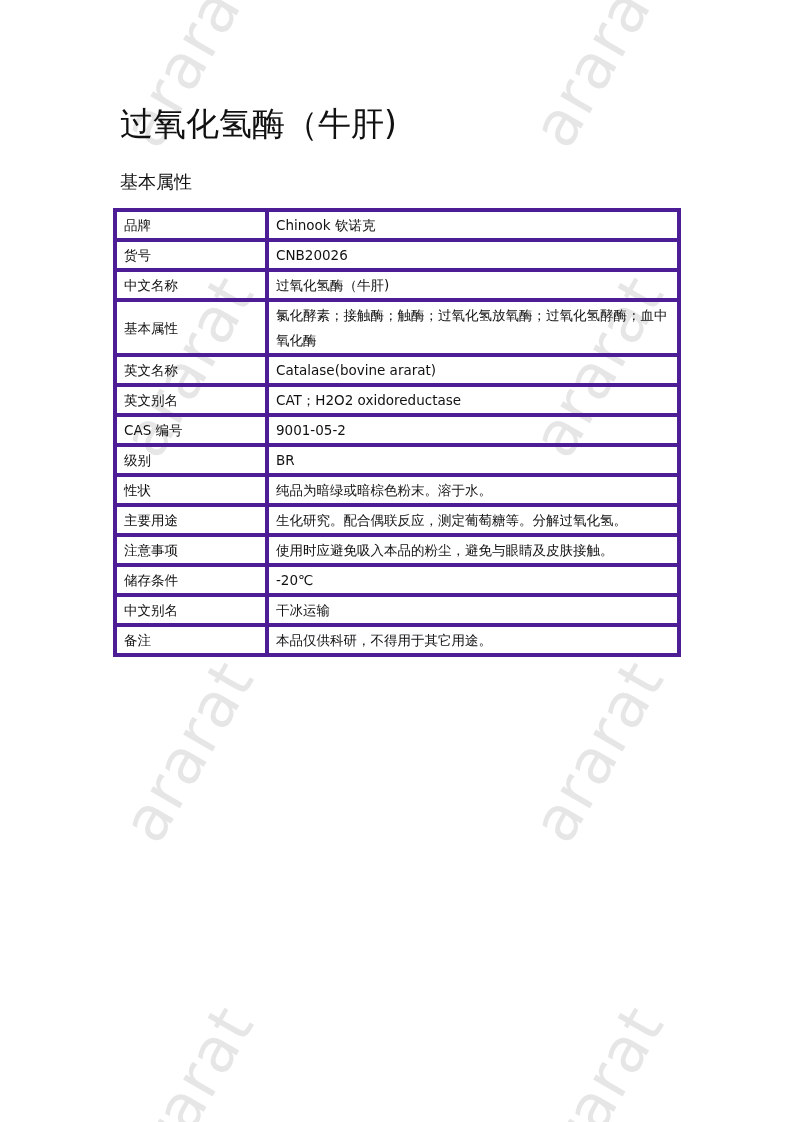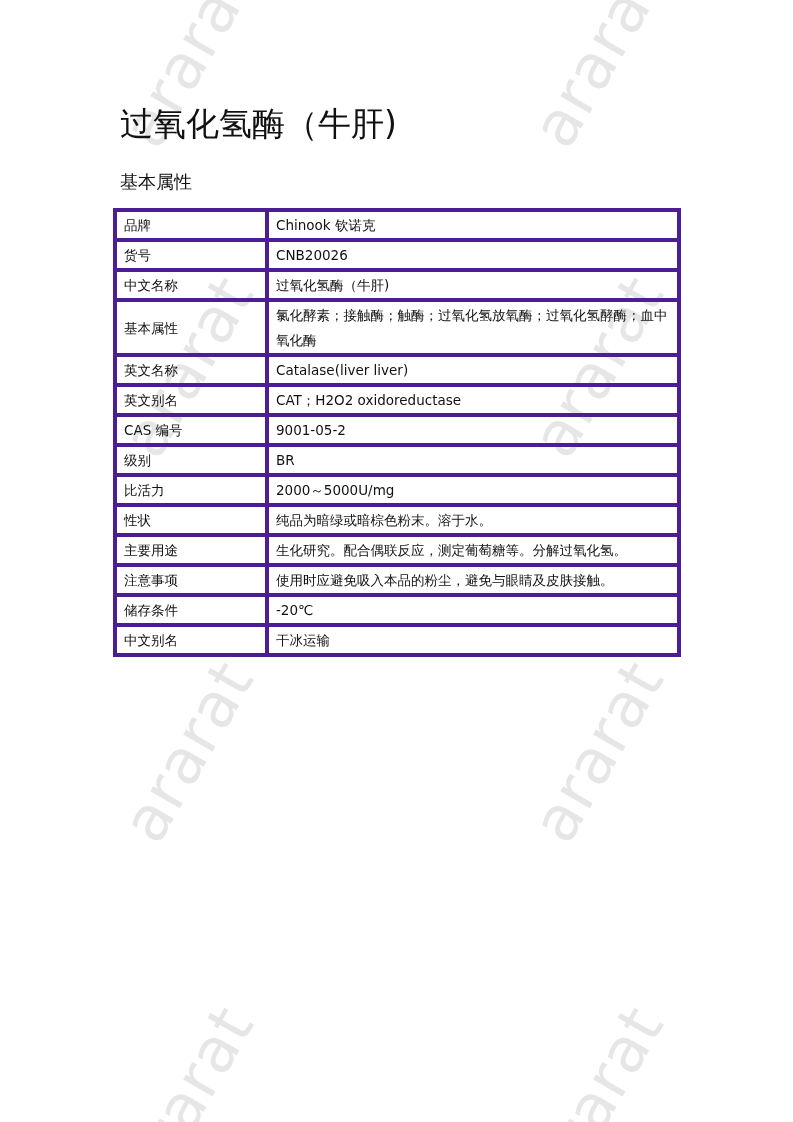"Catalase(liver liver)" td.v { text: liver liver -> bovine ararat }
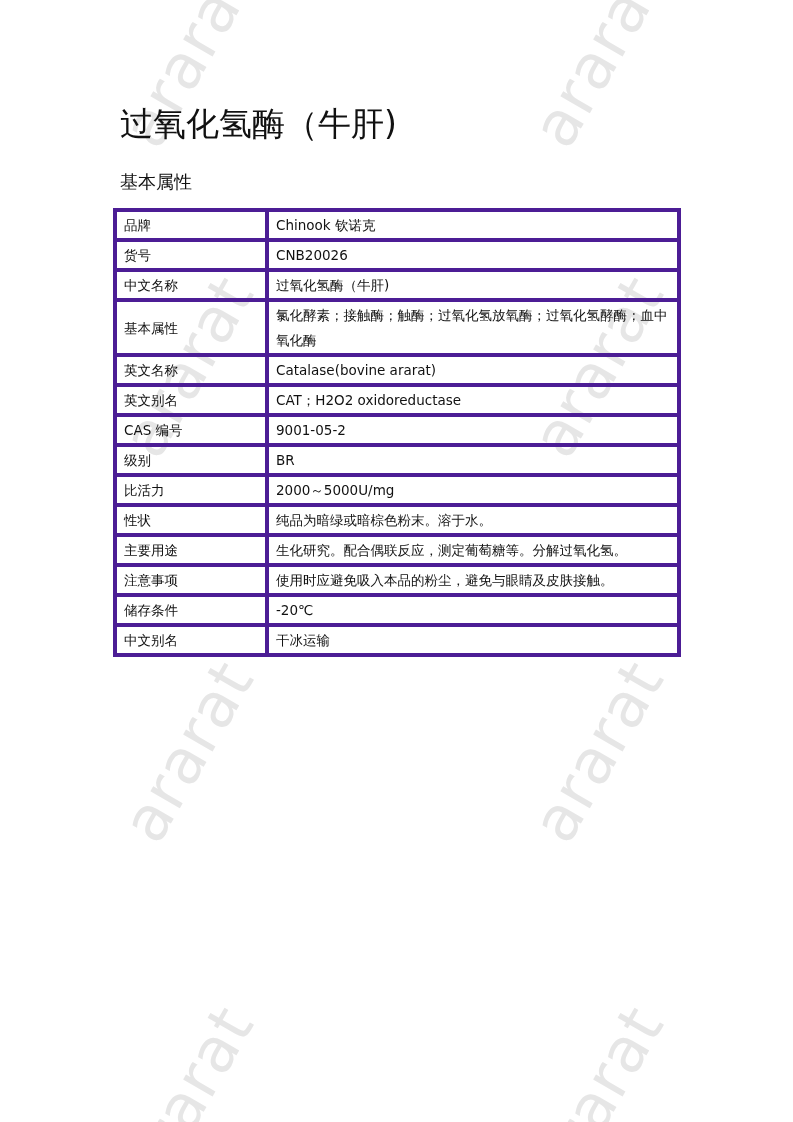"比活力" tr { html: <tr> <td>比活力</td> <td>2000～5000U/mg</td> </tr> -> none }
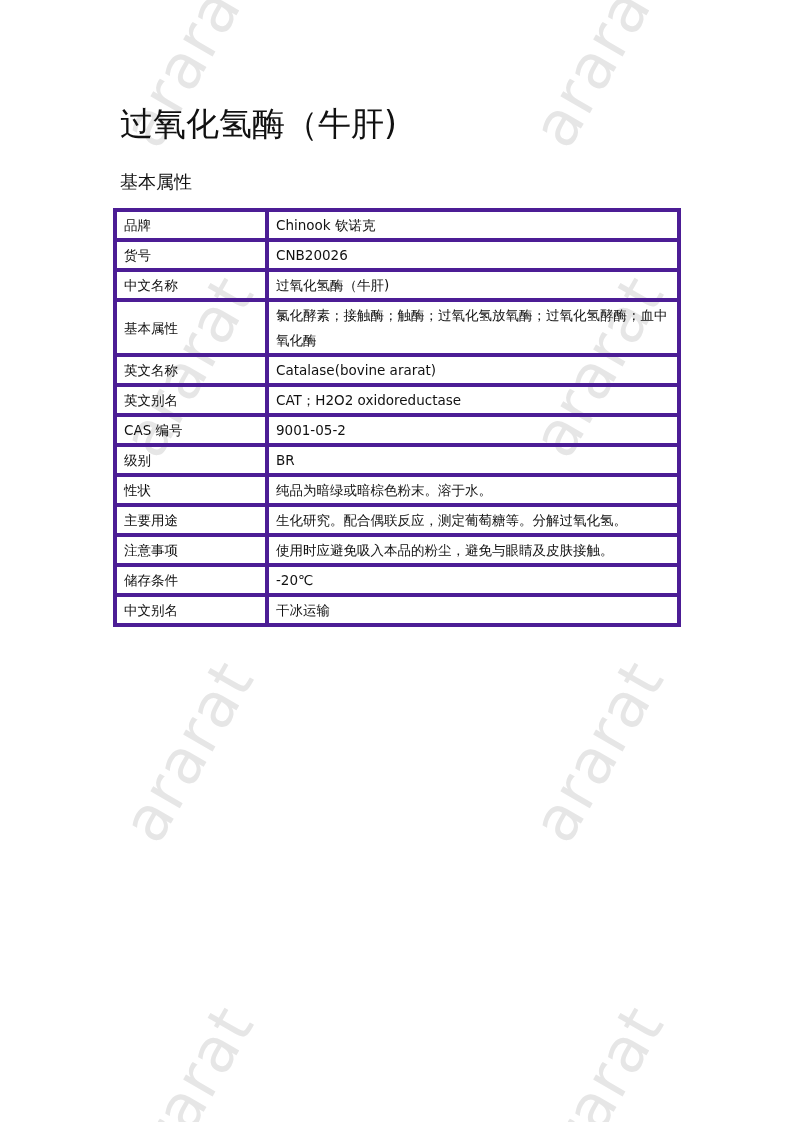"备注" tr { html: none -> <tr> <td>备注</td> <td>本品仅供科研，不得用于其它用途。</td> </tr> }
